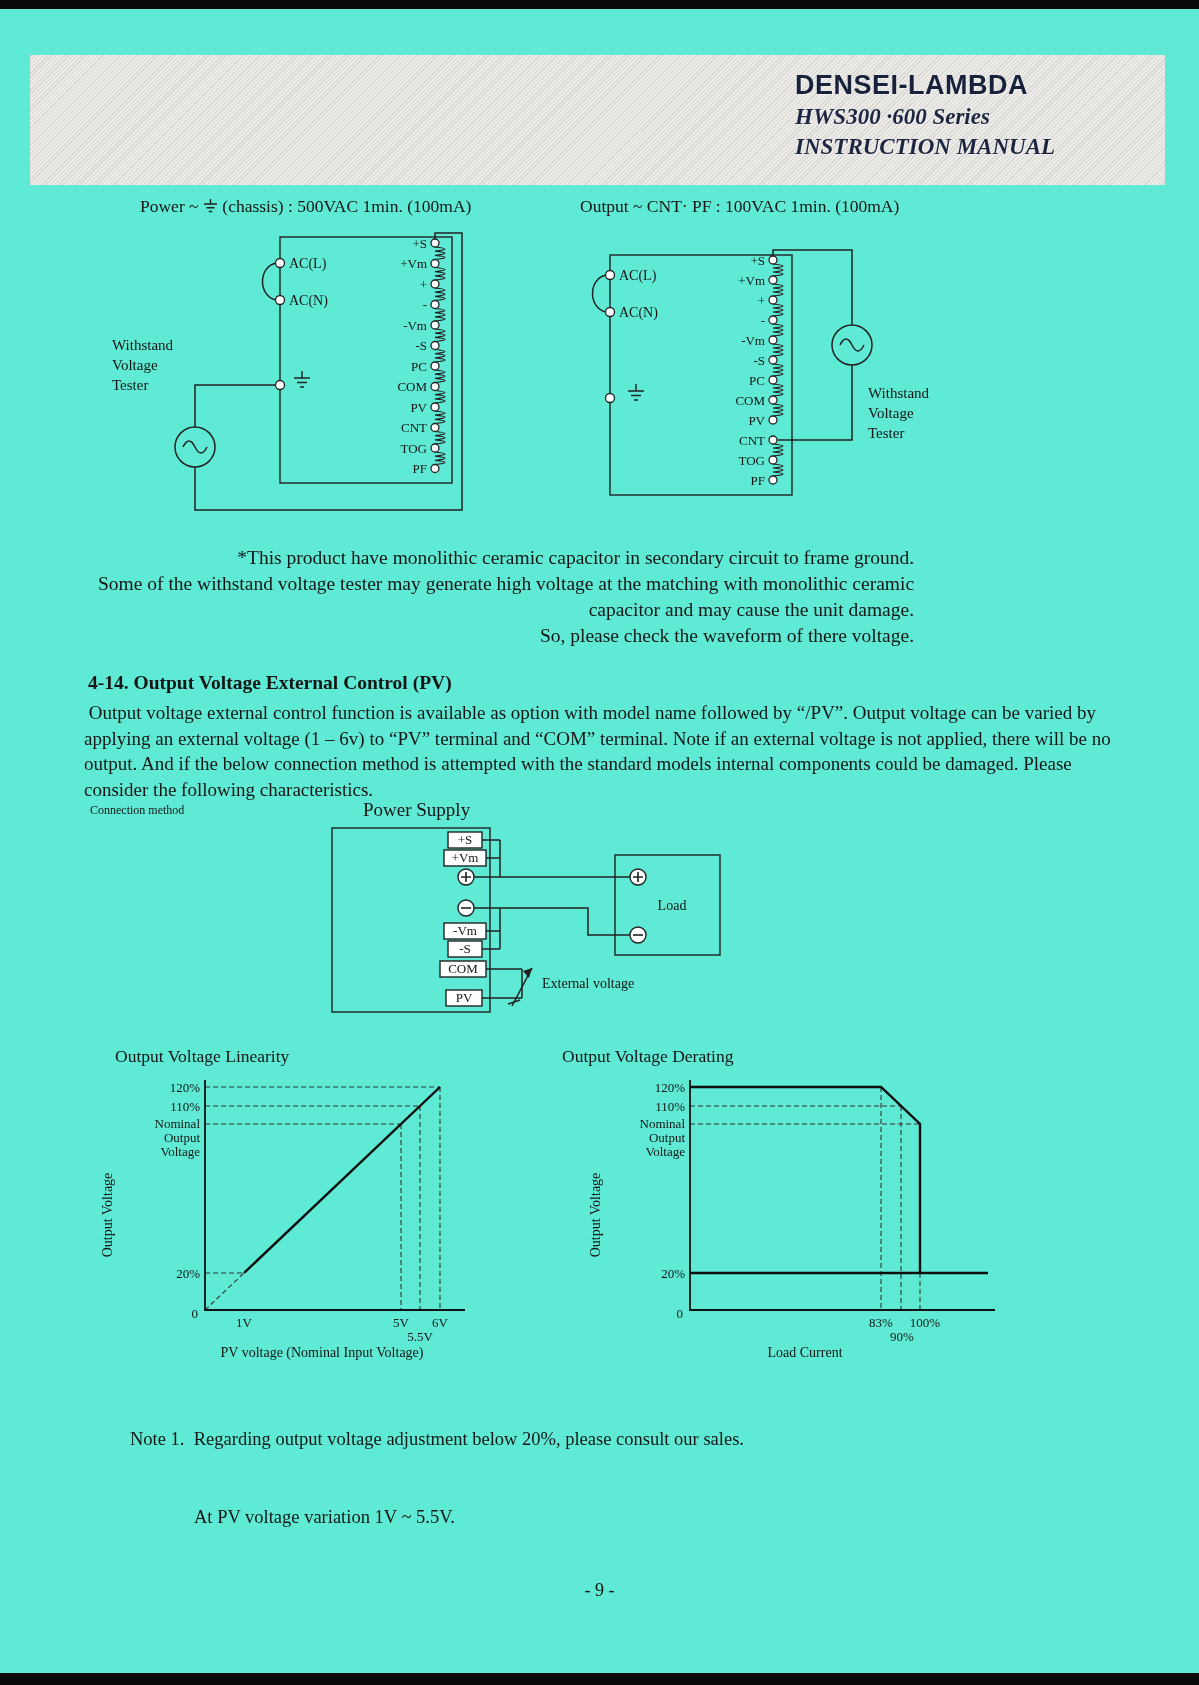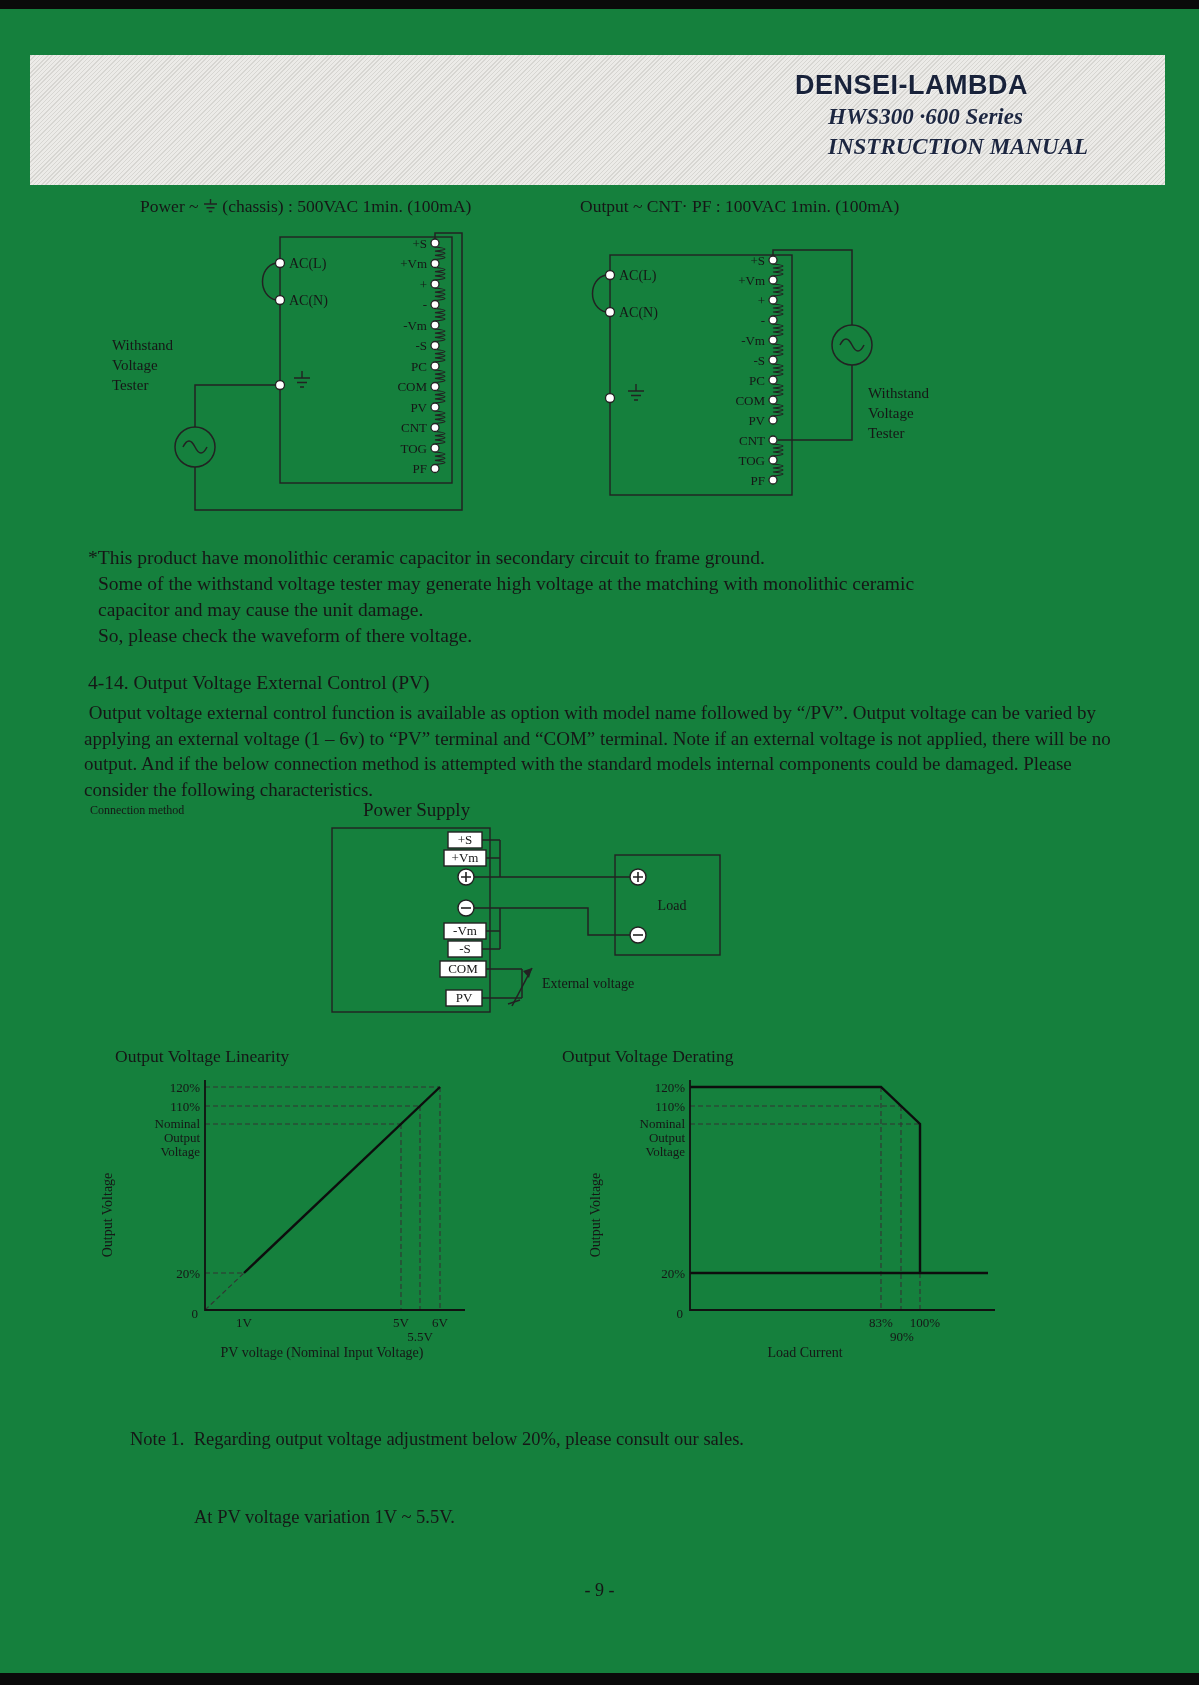"DENSEI-LAMBDA" .page { background: #15803d -> #5eead4 }
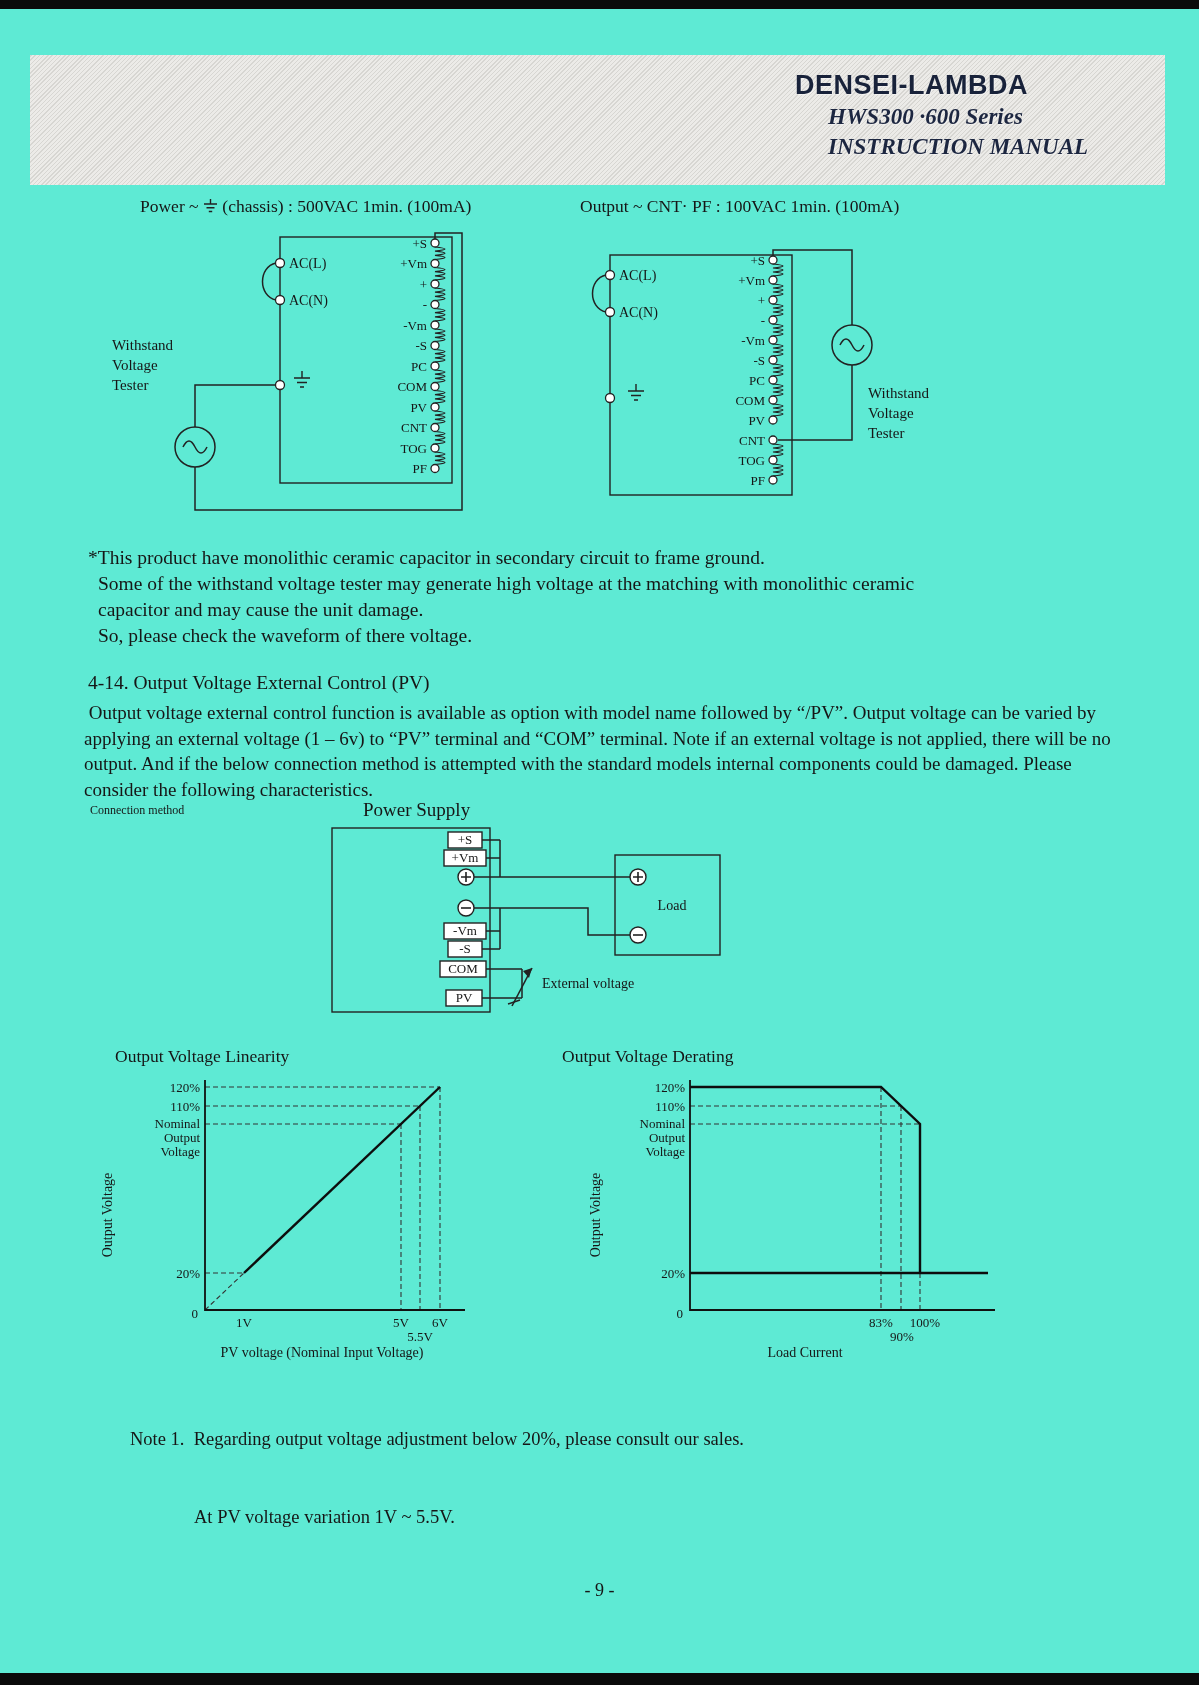"HWS300 ·600 Series" .series-line { margin-left: 33px -> none }
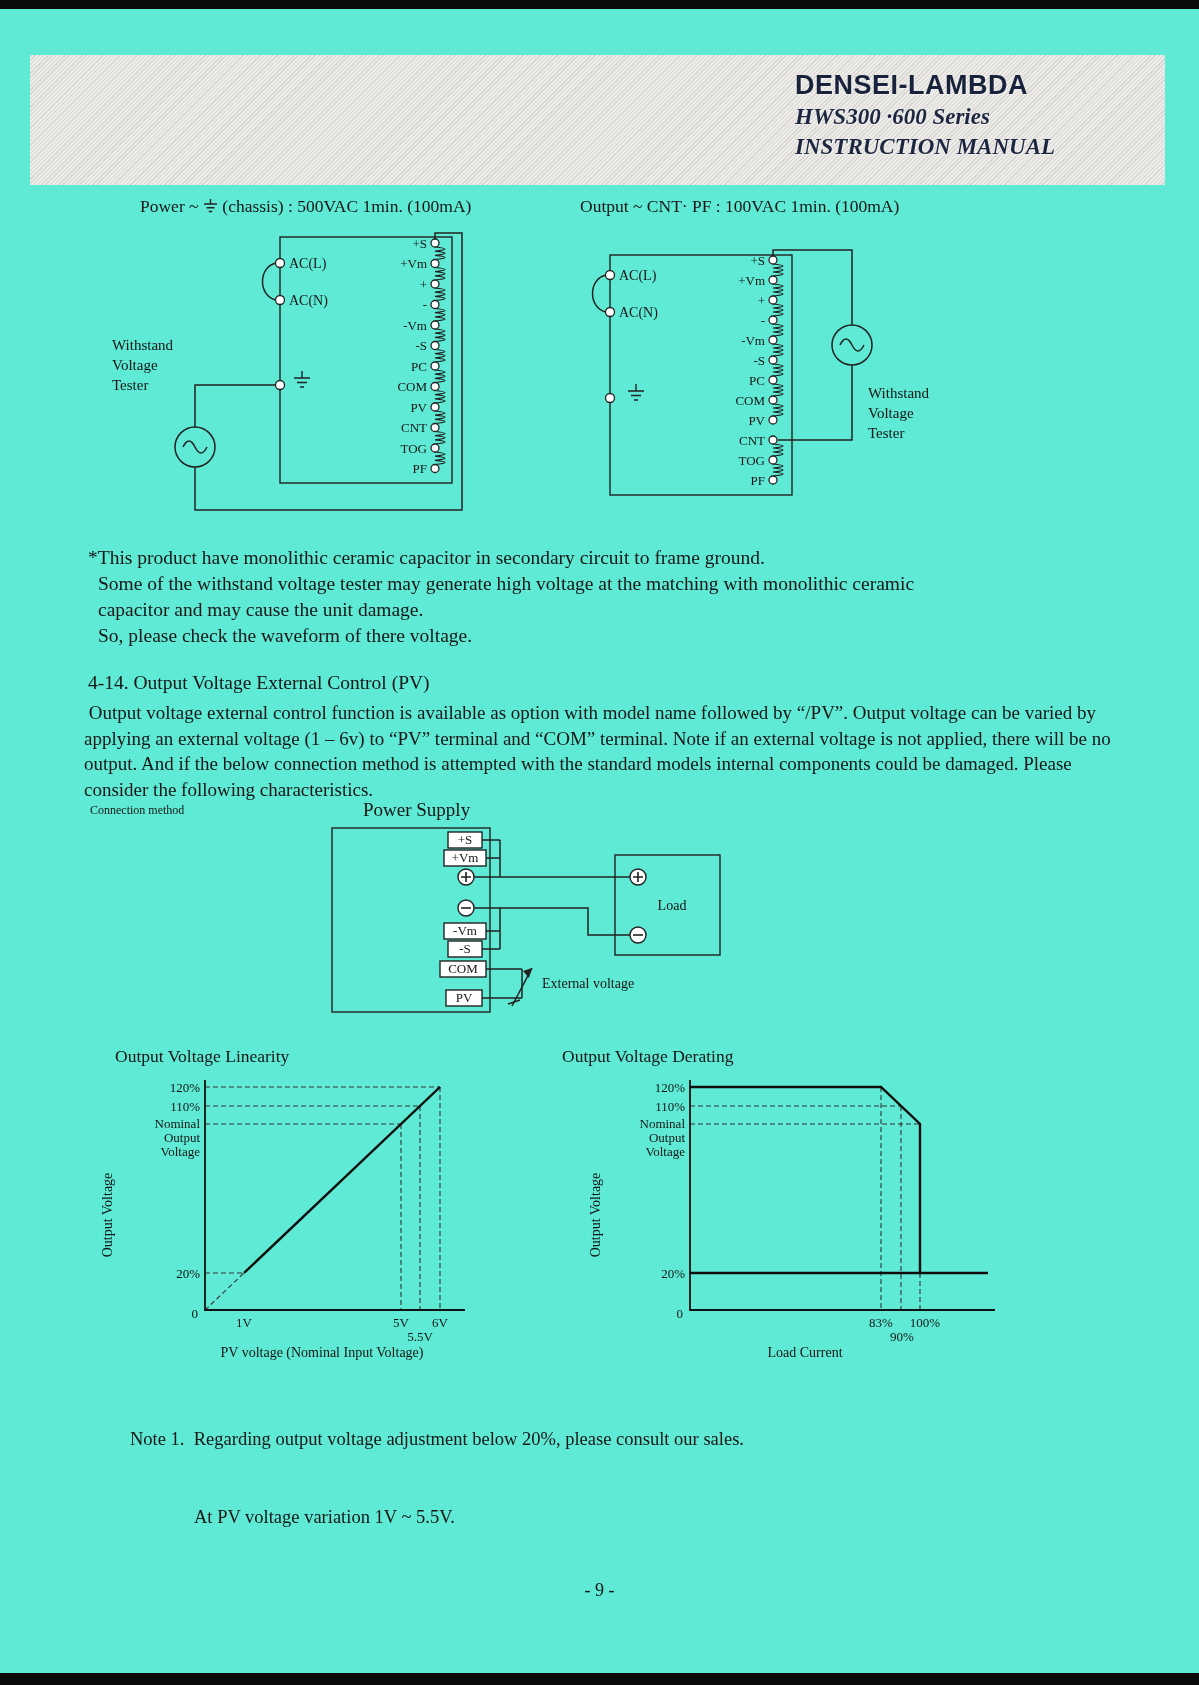"*This product have monolithic ceramic" .cap-note { text-align: none -> right }
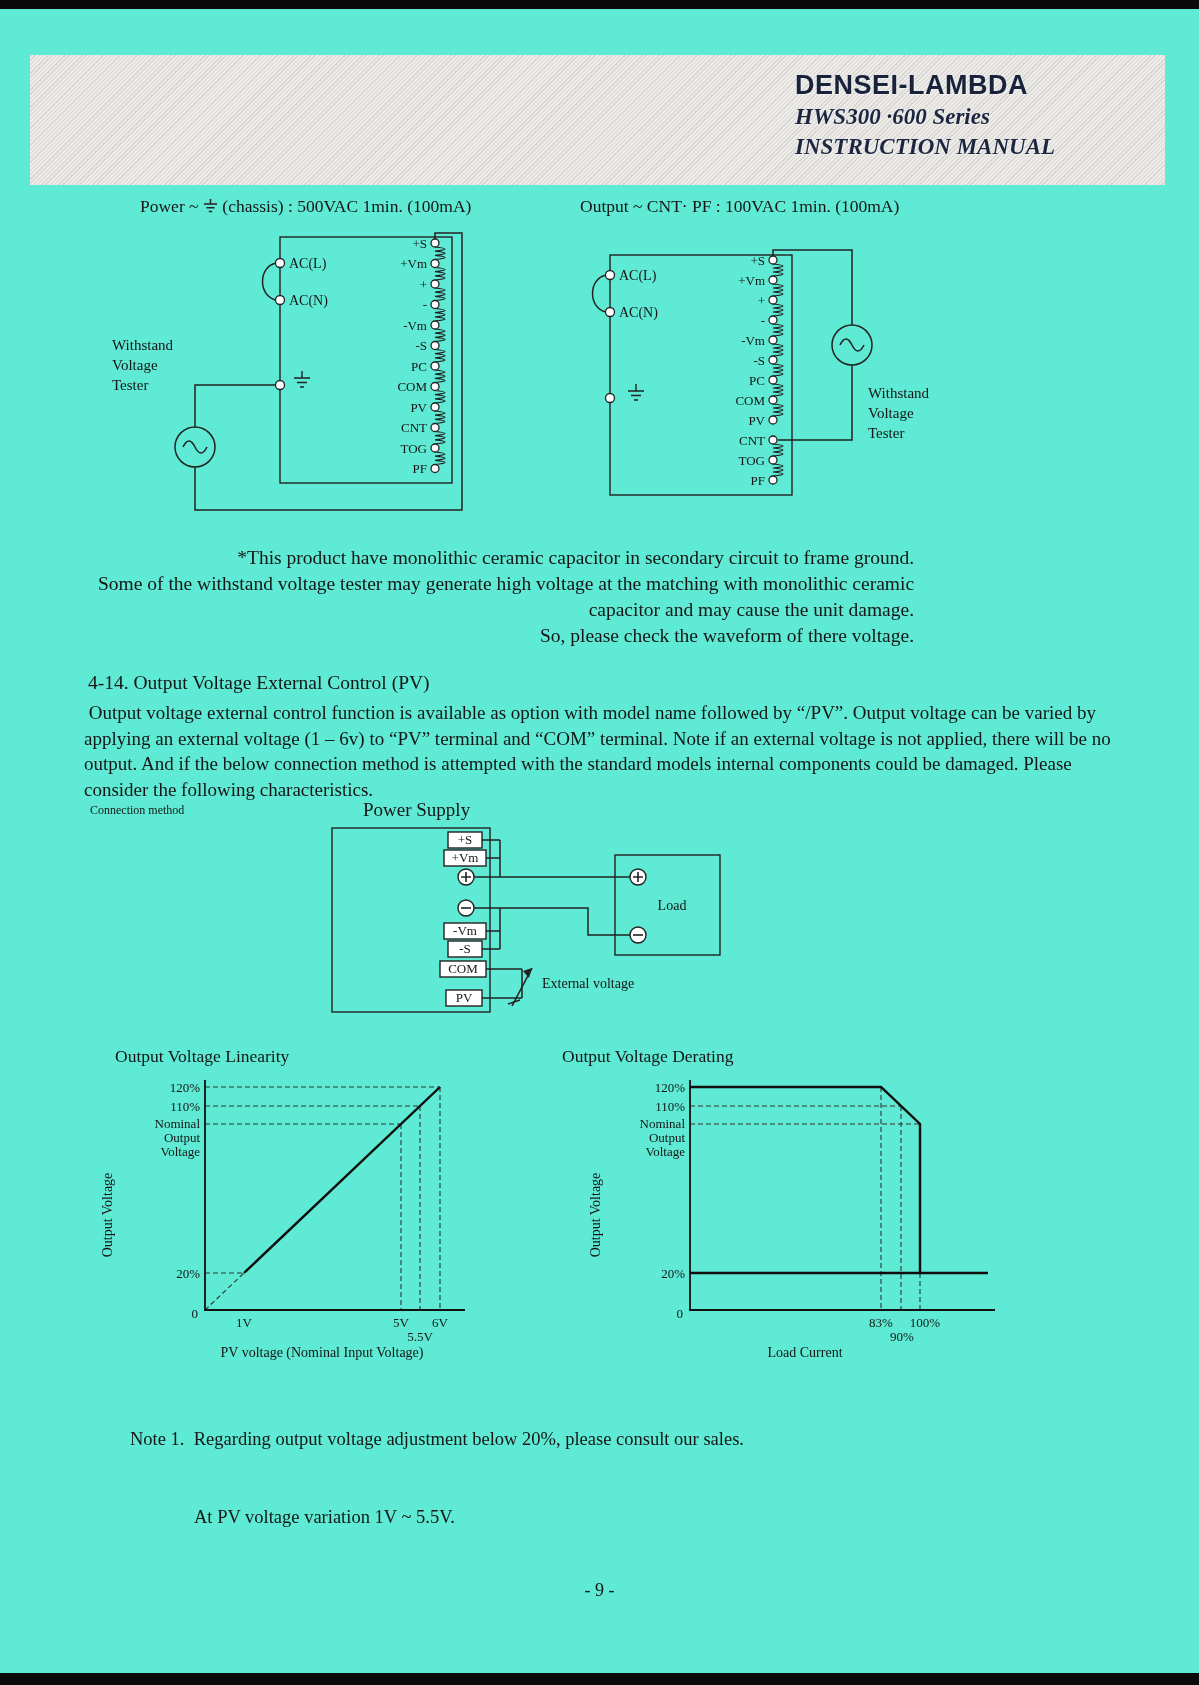"4-14. Output Voltage External Control" .section-heading { font-weight: normal -> bold }
